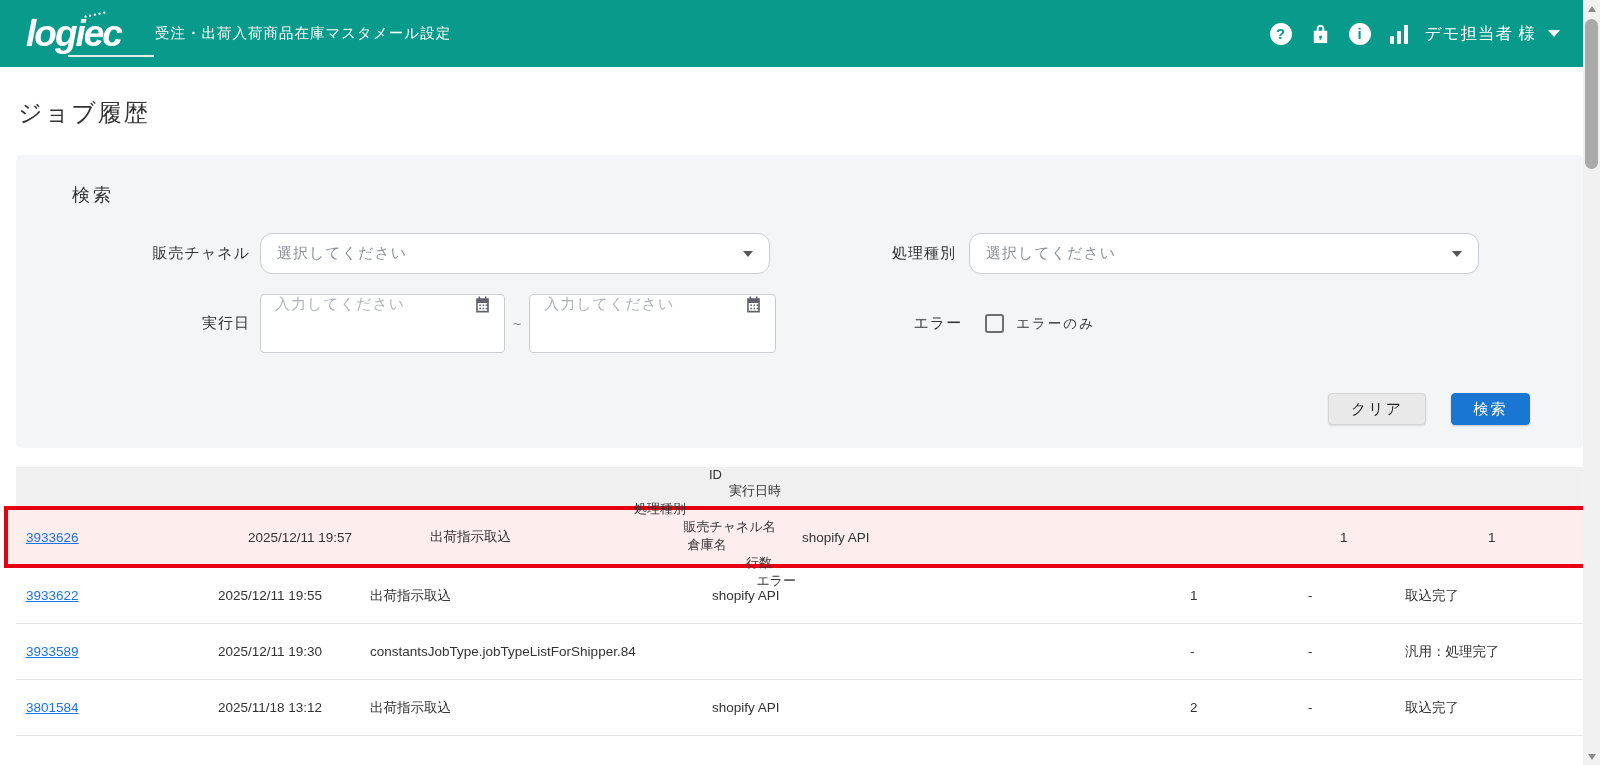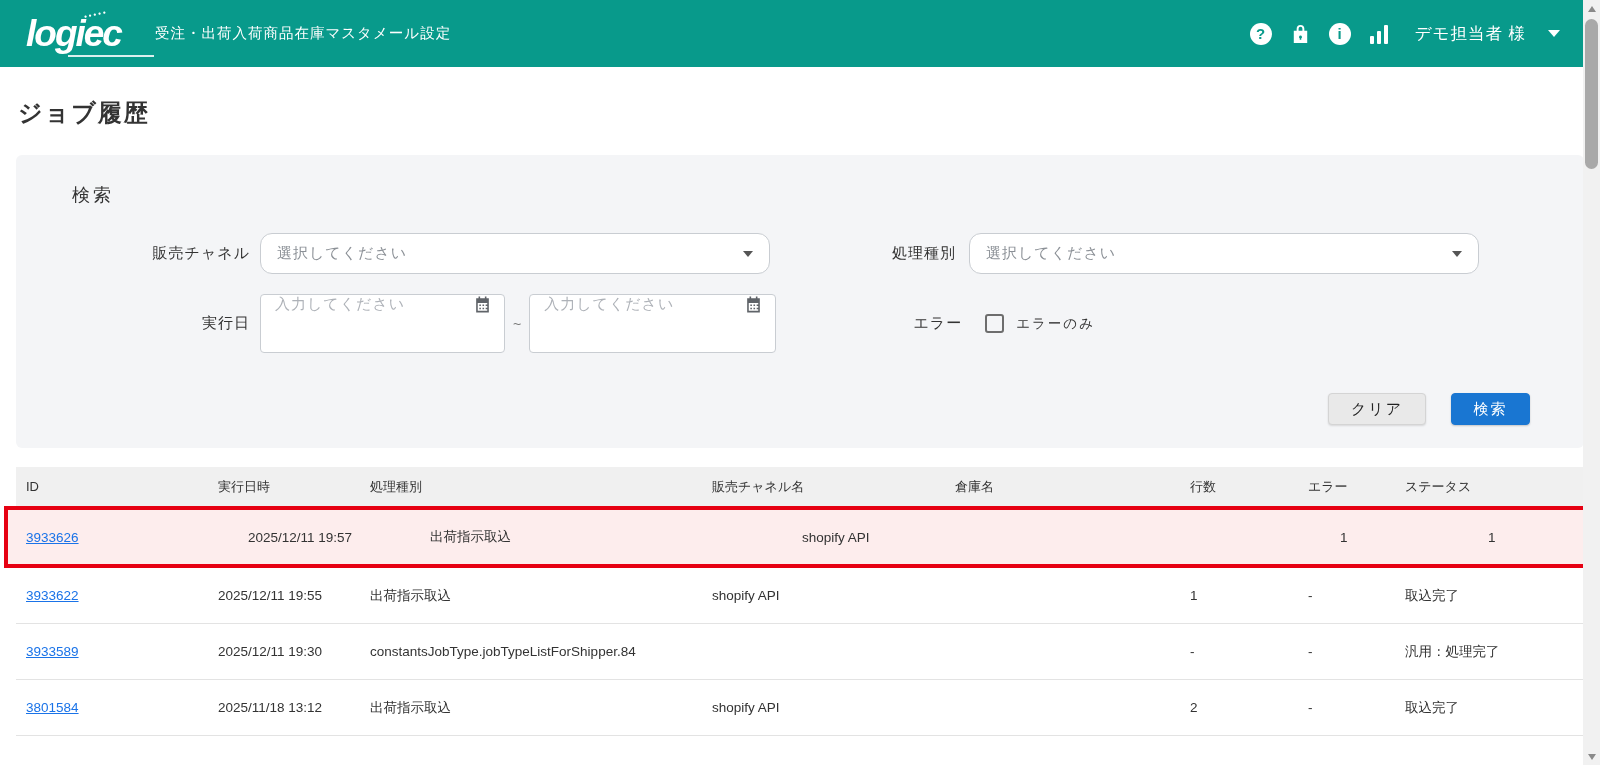"デモ担当者 様" .user-menu { gap: 22px -> 12px; margin-left: 10px -> none }
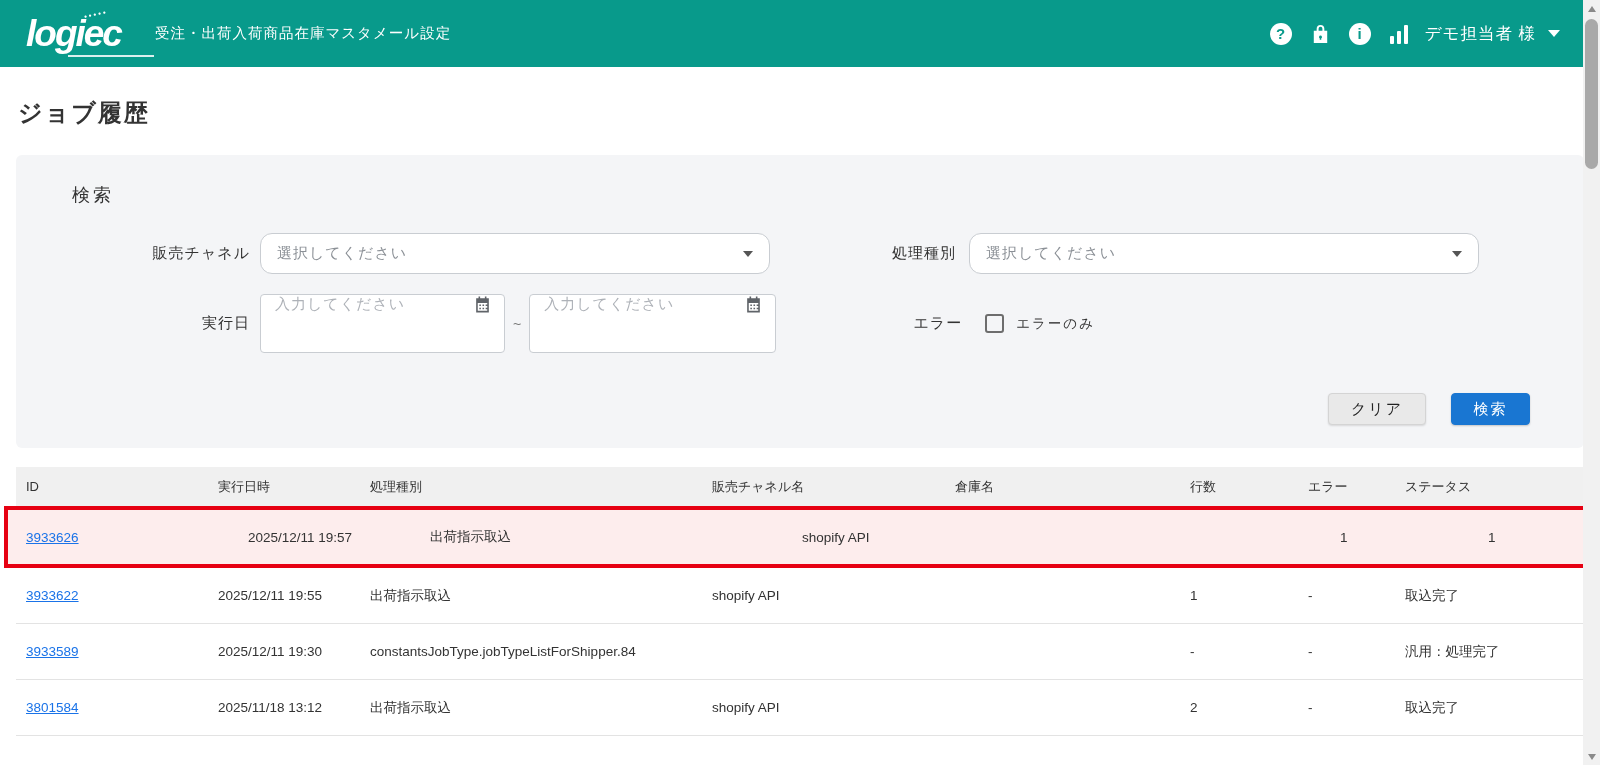"ジョブ履歴" .page-title { font-weight: 700 -> 400 }
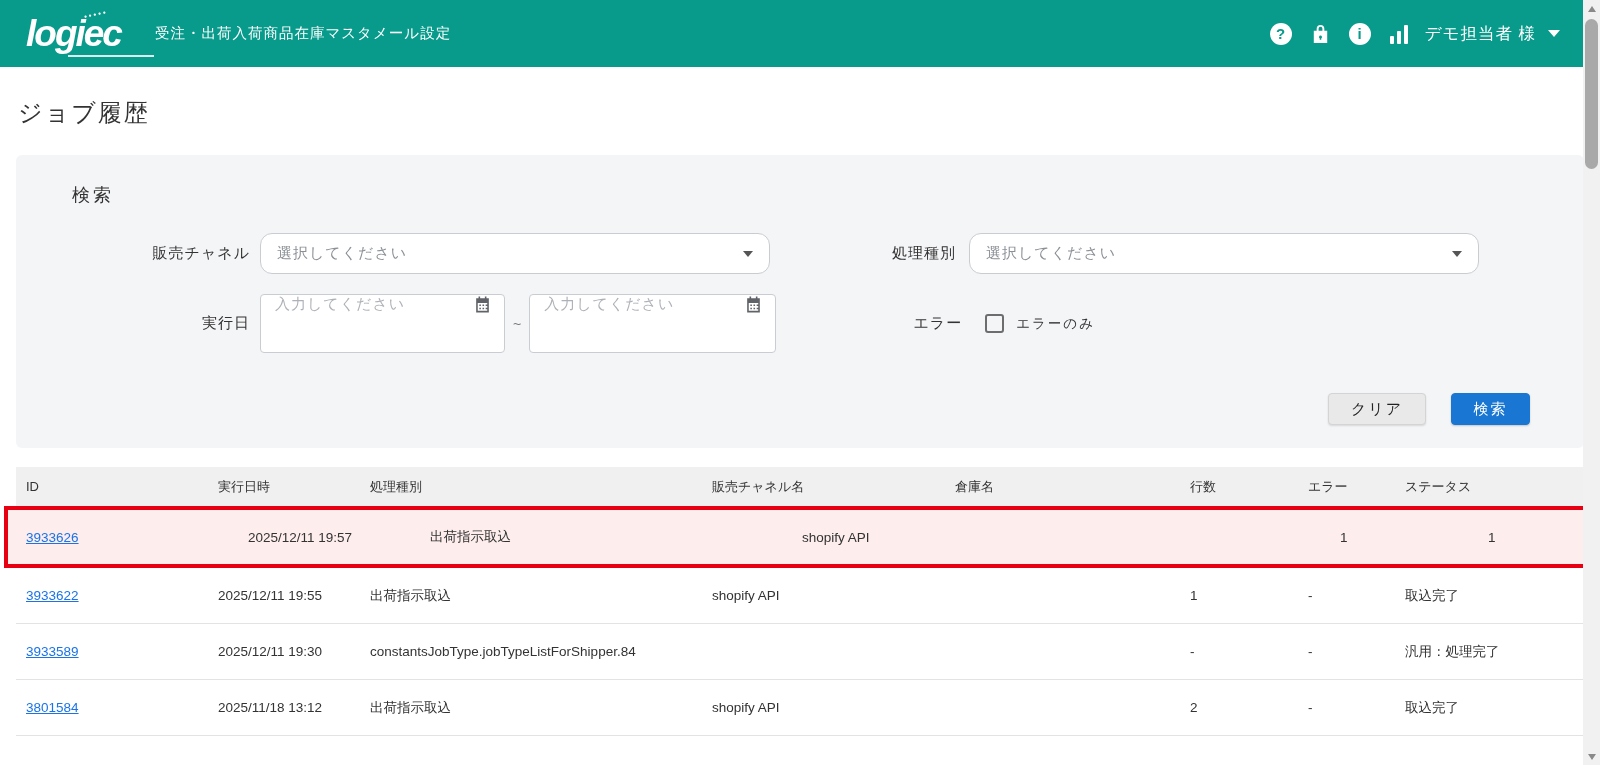"ID" .thead { flex-direction: none -> column }
